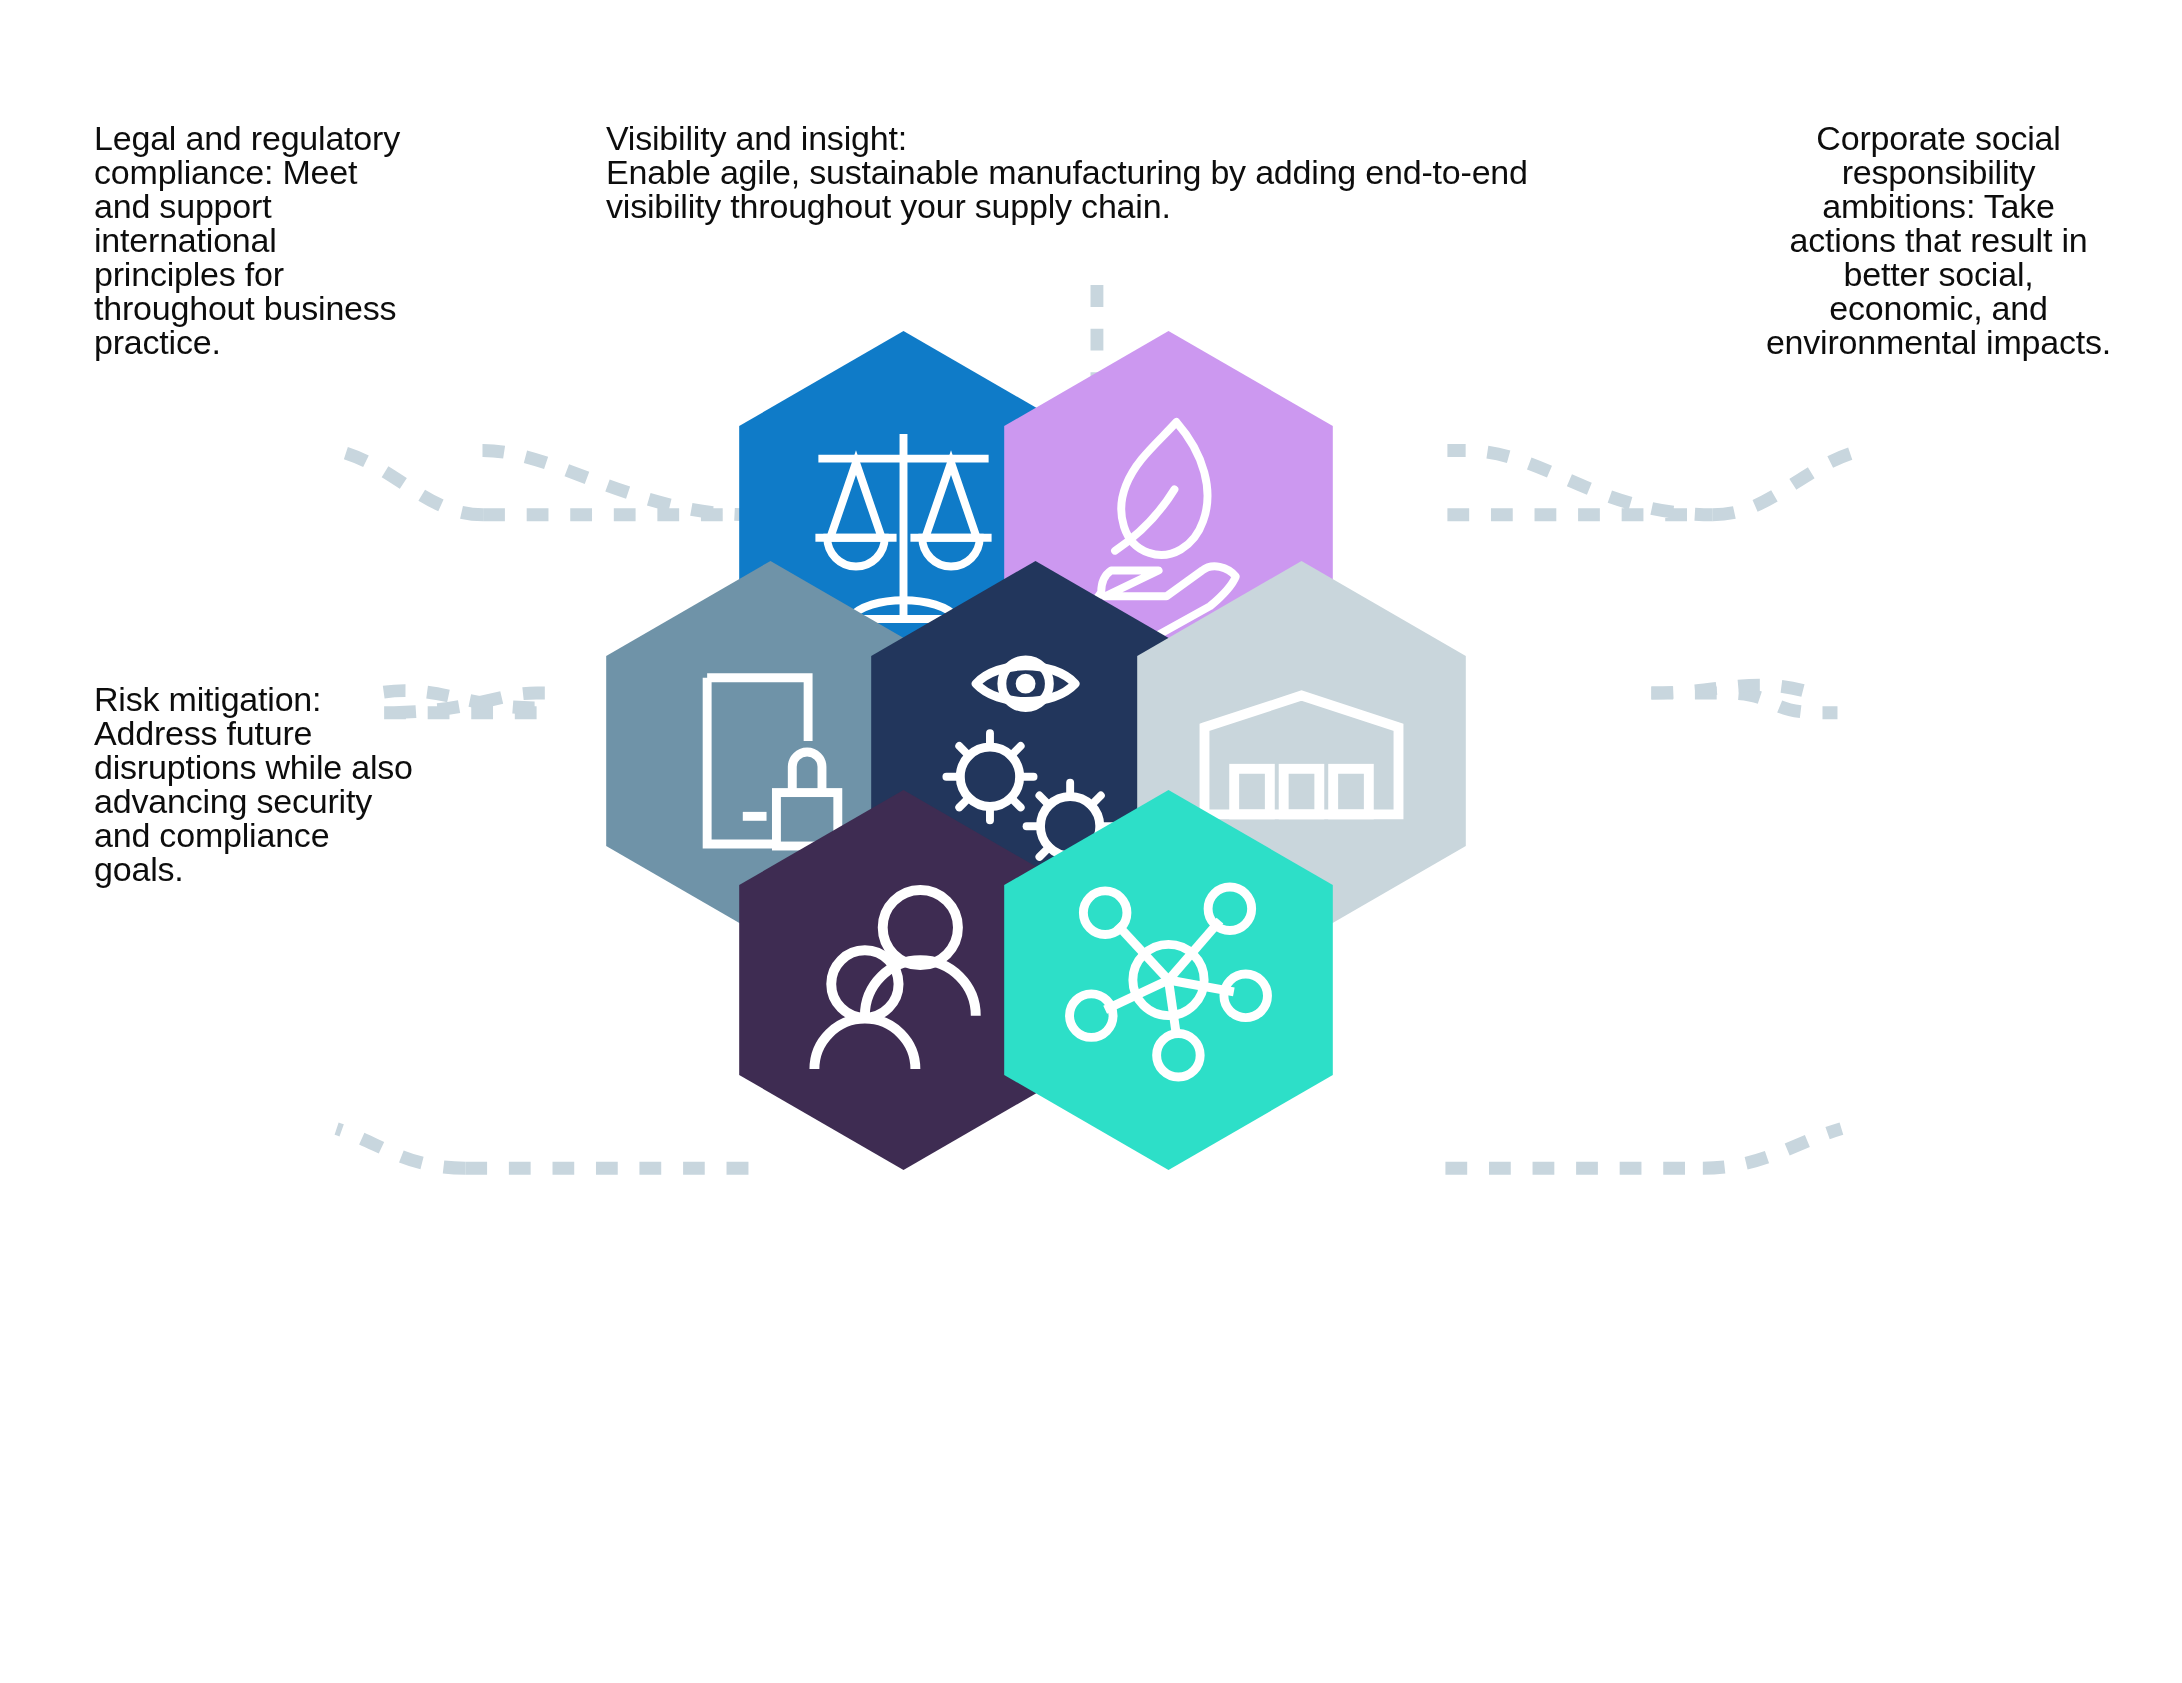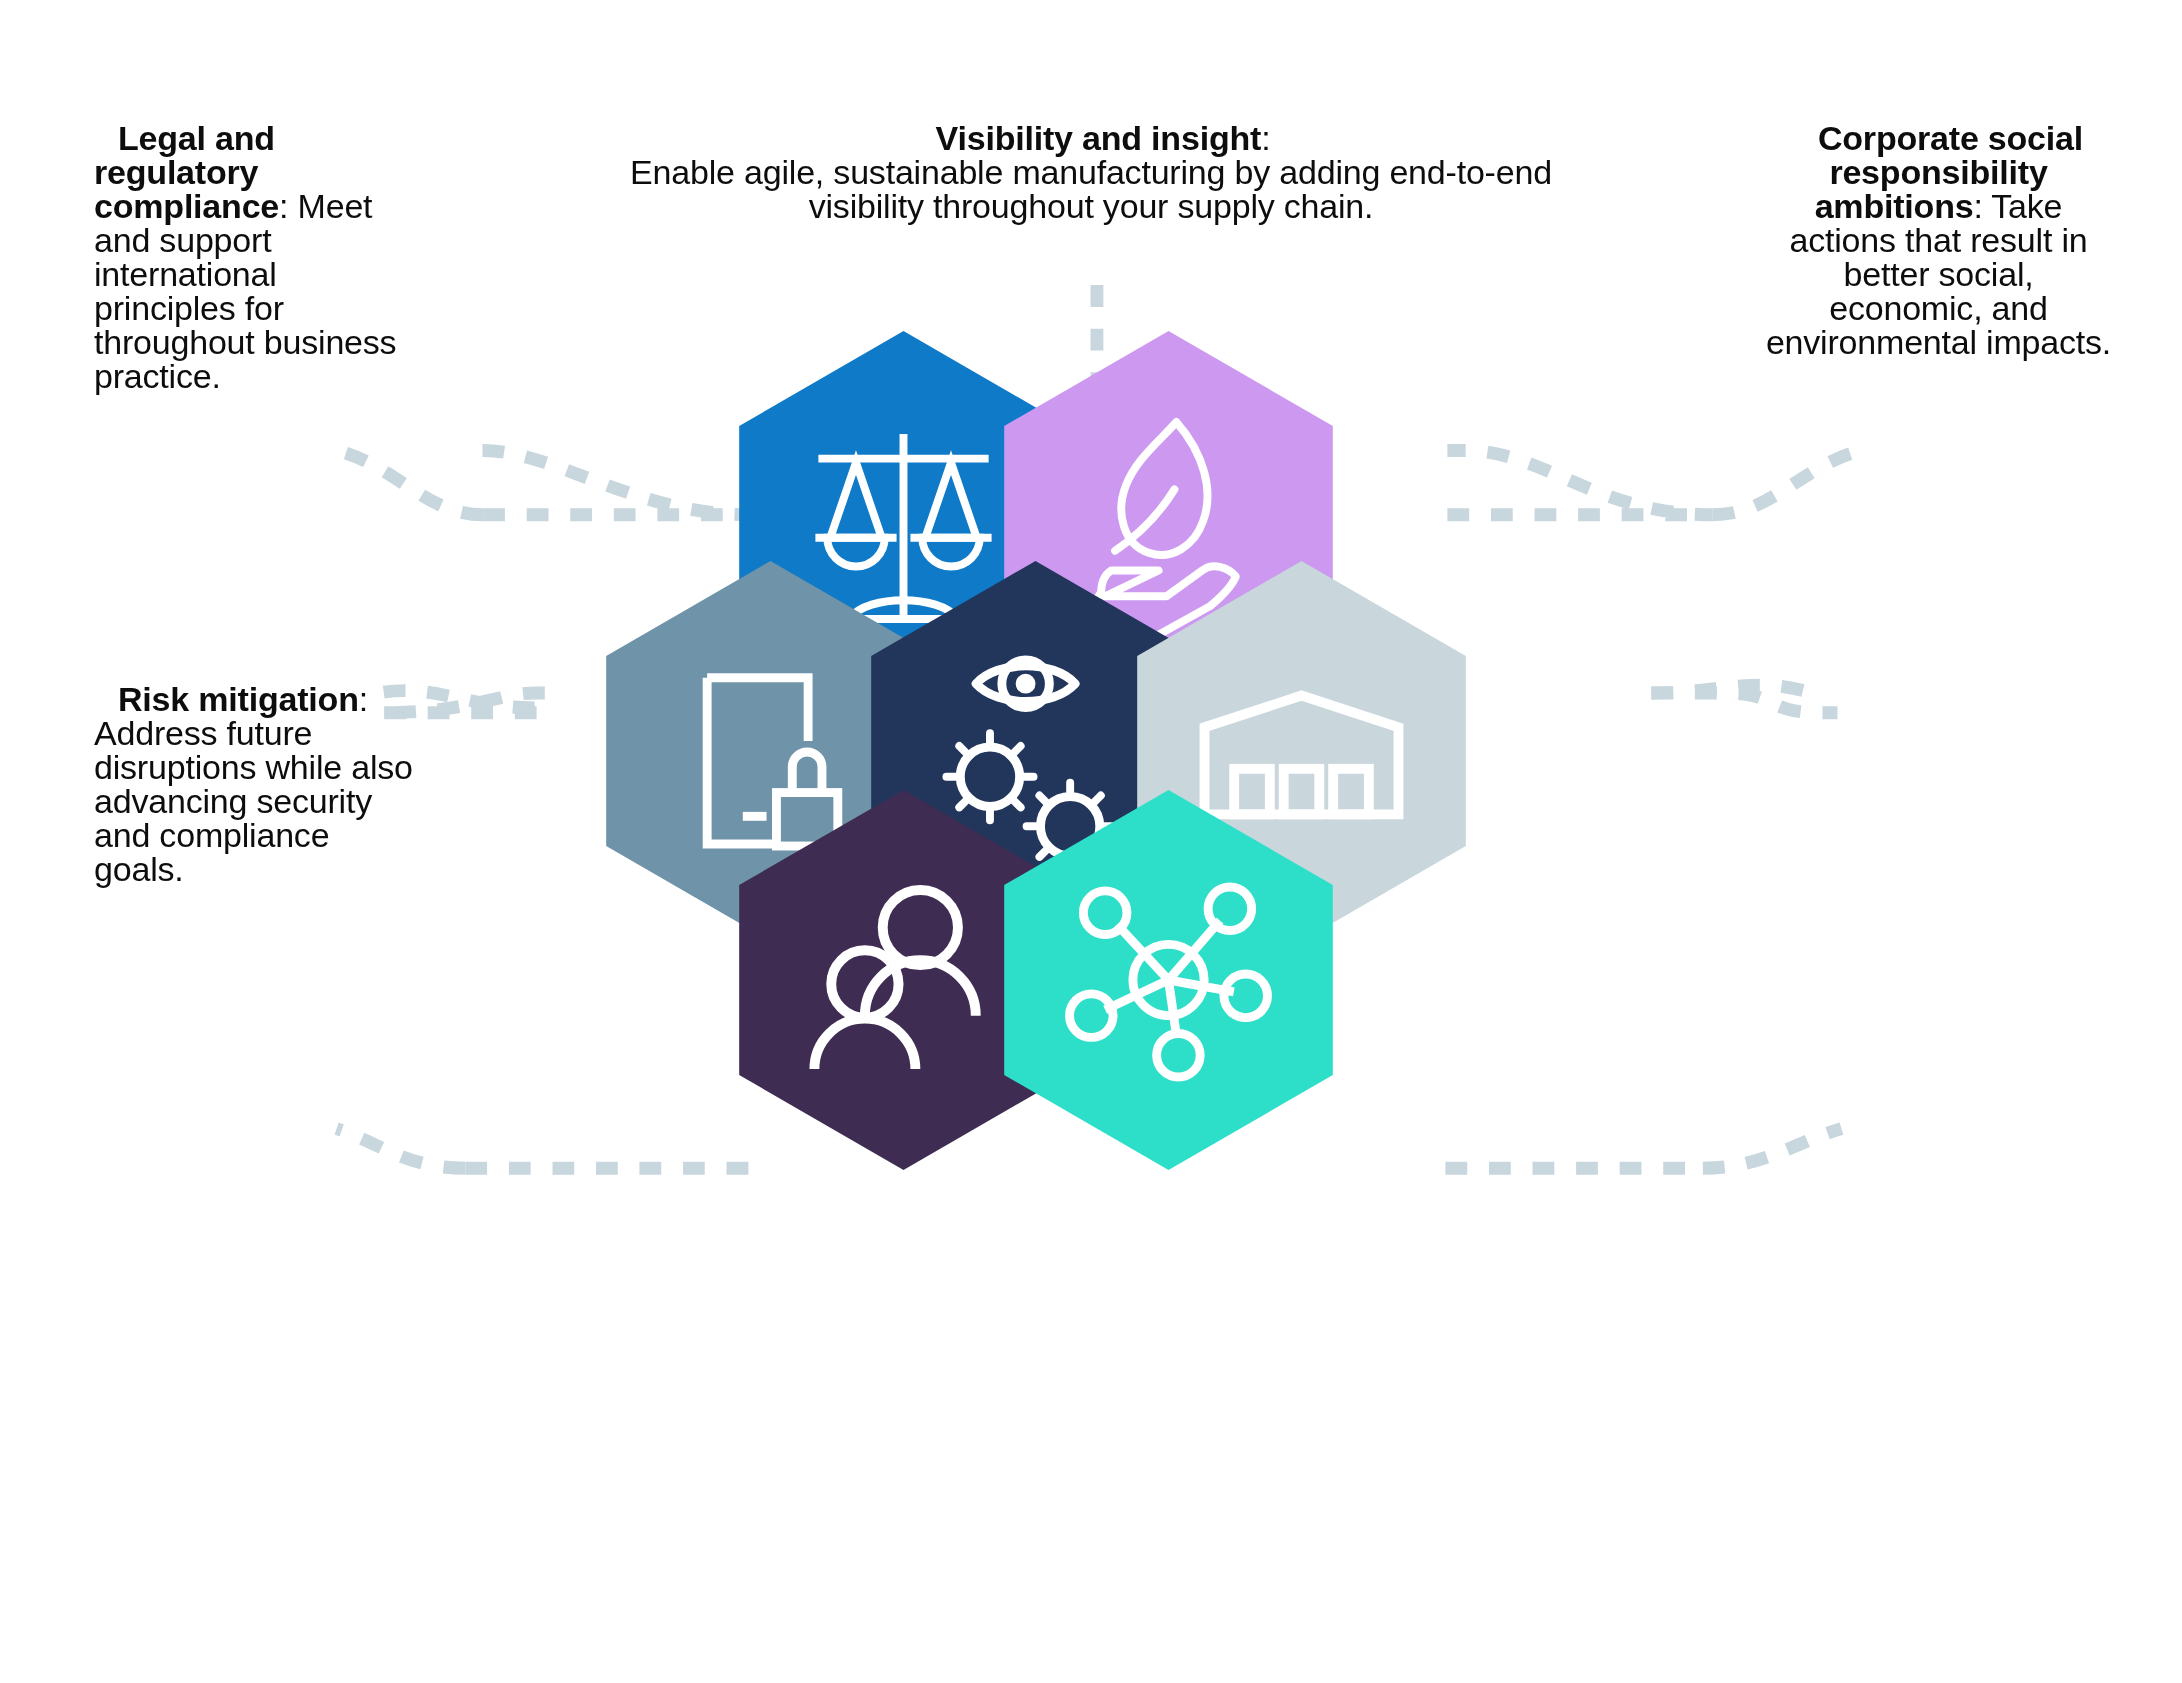"Legal and regulatory compliance" .callout .ttl { font-weight: bold -> normal; margin-left: 24px -> none }
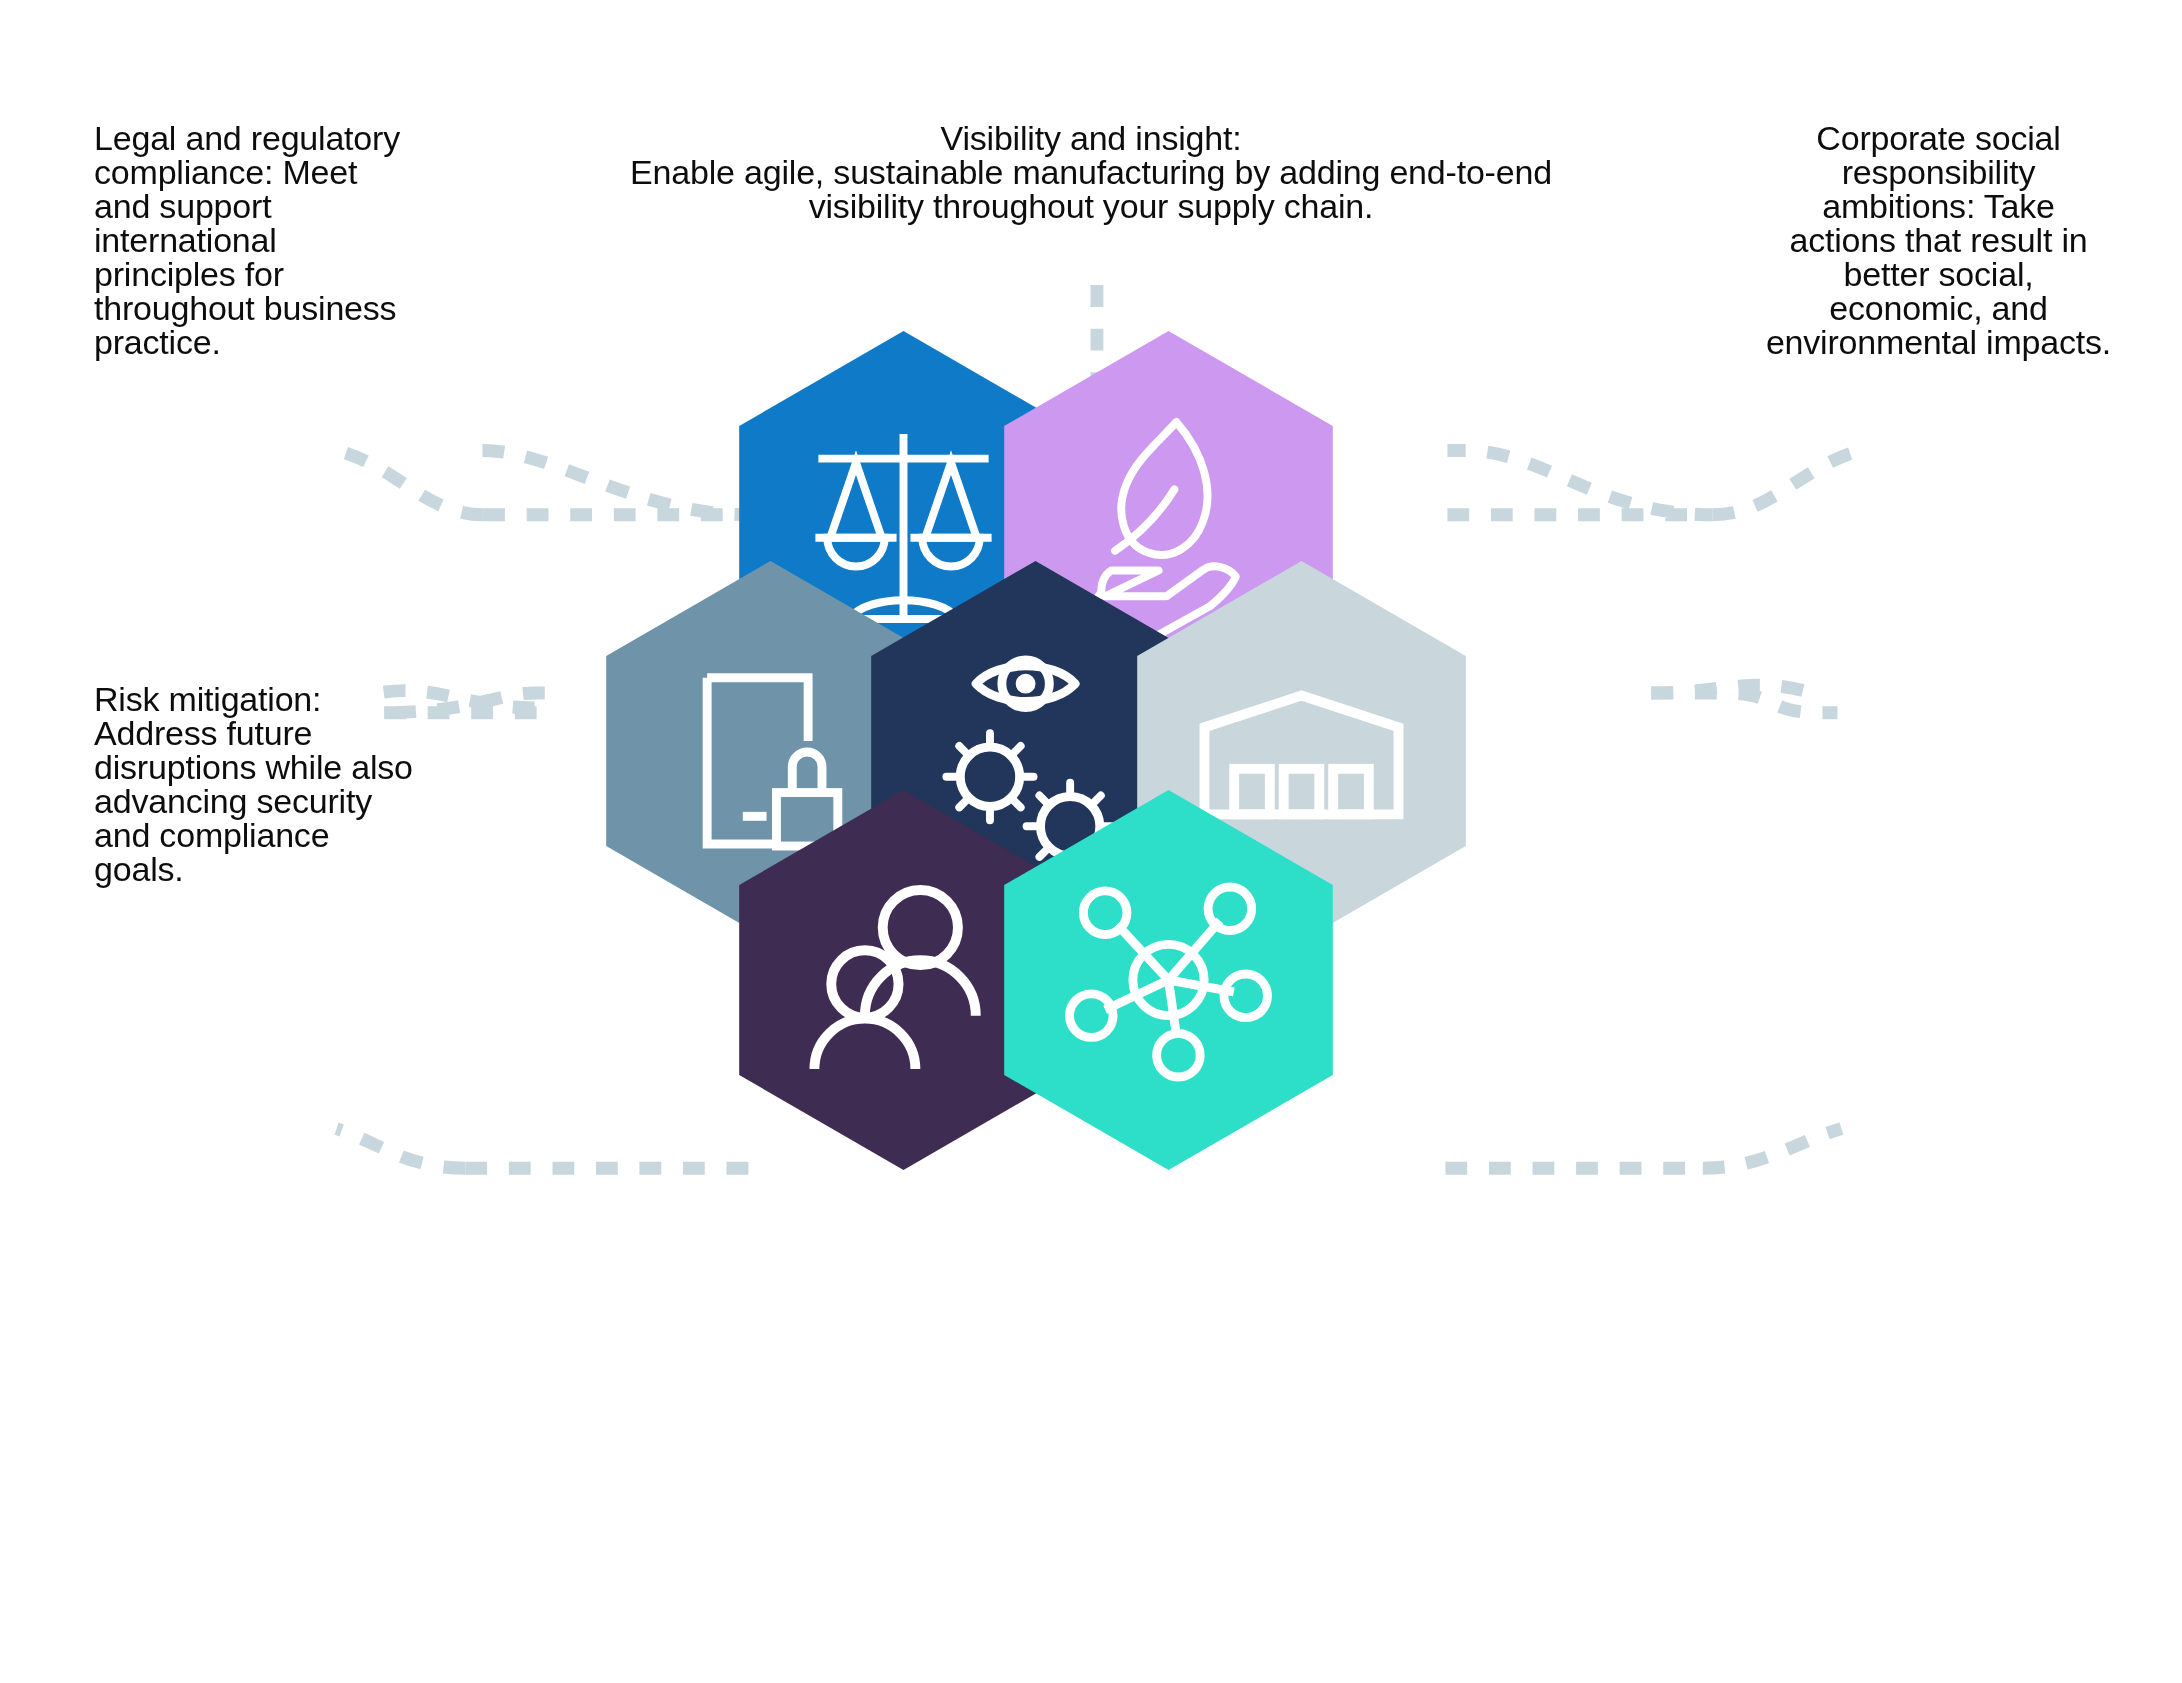"Visibility and insight:" .callout.center { text-align: center -> left }
